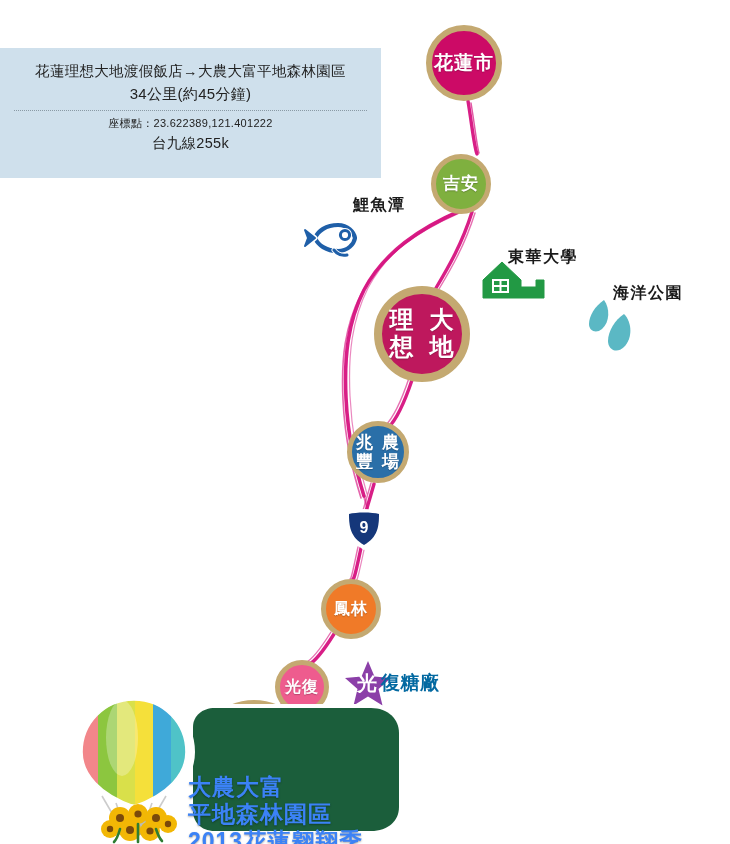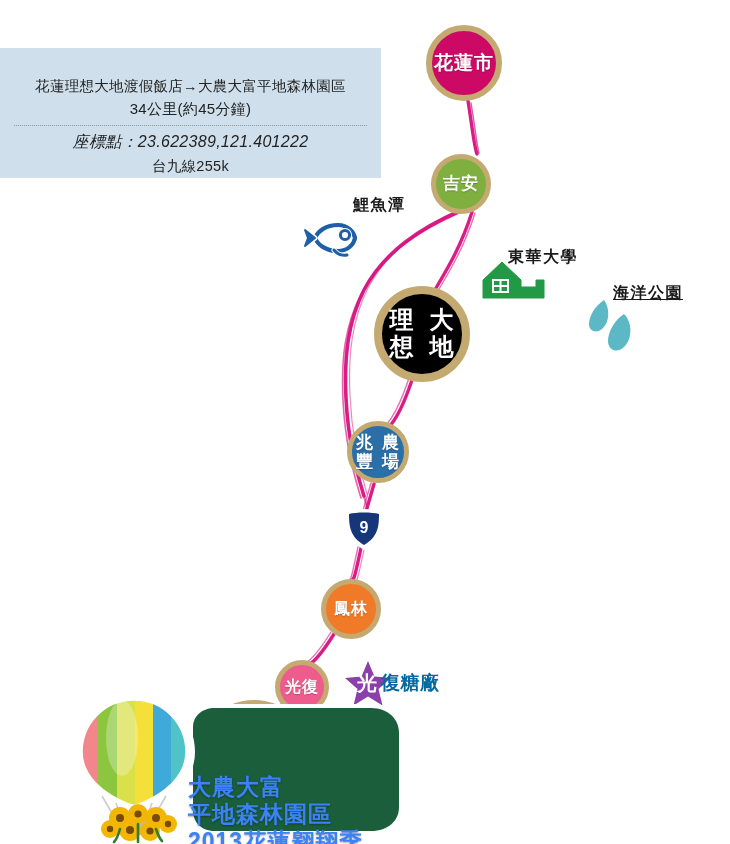"花蓮理想大地渡假飯店→大農大富平地森林園區" .info-box { padding: 27px 10px 8px 10px -> 12px 10px 8px 10px }
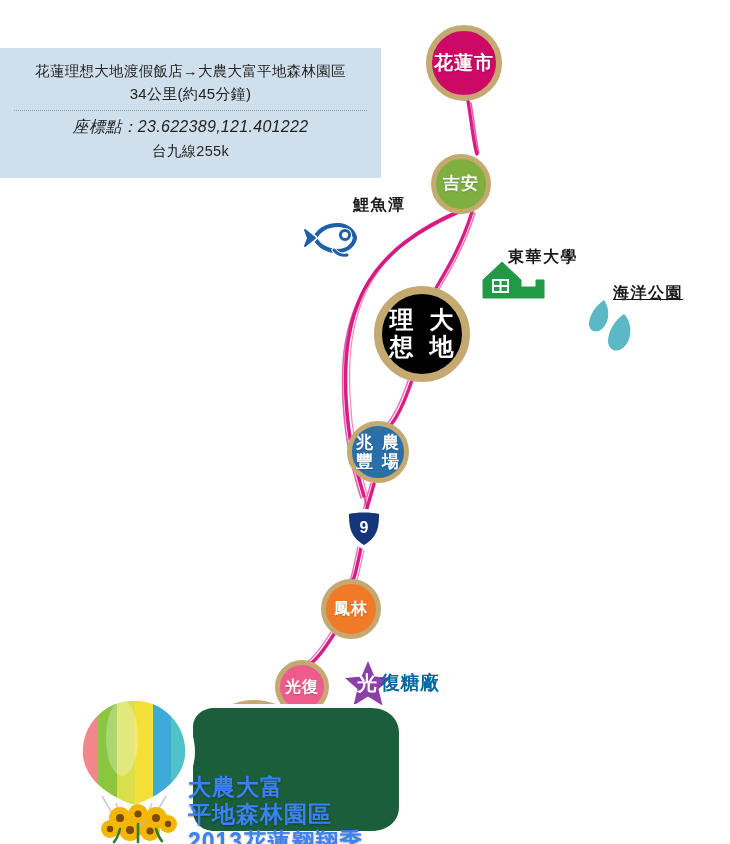"座標點：23.622389,121.401222" .info-line.l3 { font-size: 16px -> 11px; font-style: italic -> none }
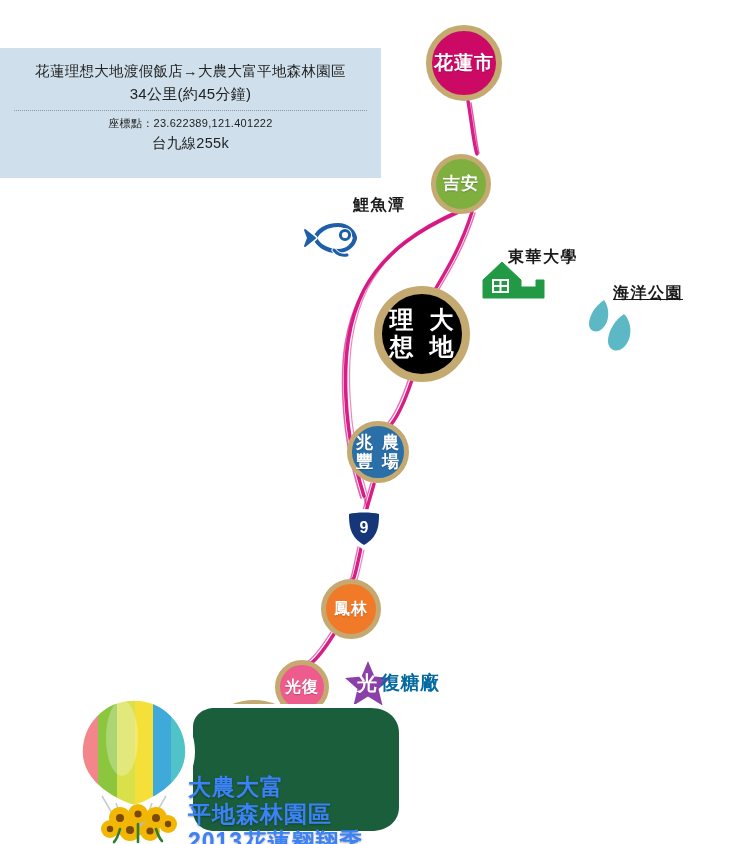"海洋公園" div.poi-label { text-decoration: underline -> none }
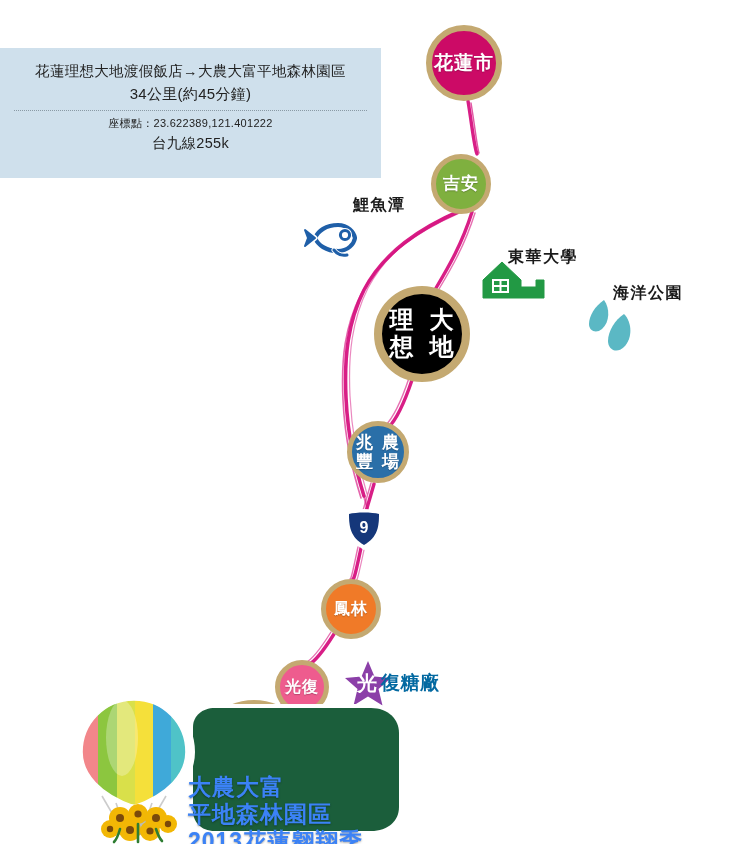"理想" div.node { background: #000000 -> #be185d }
